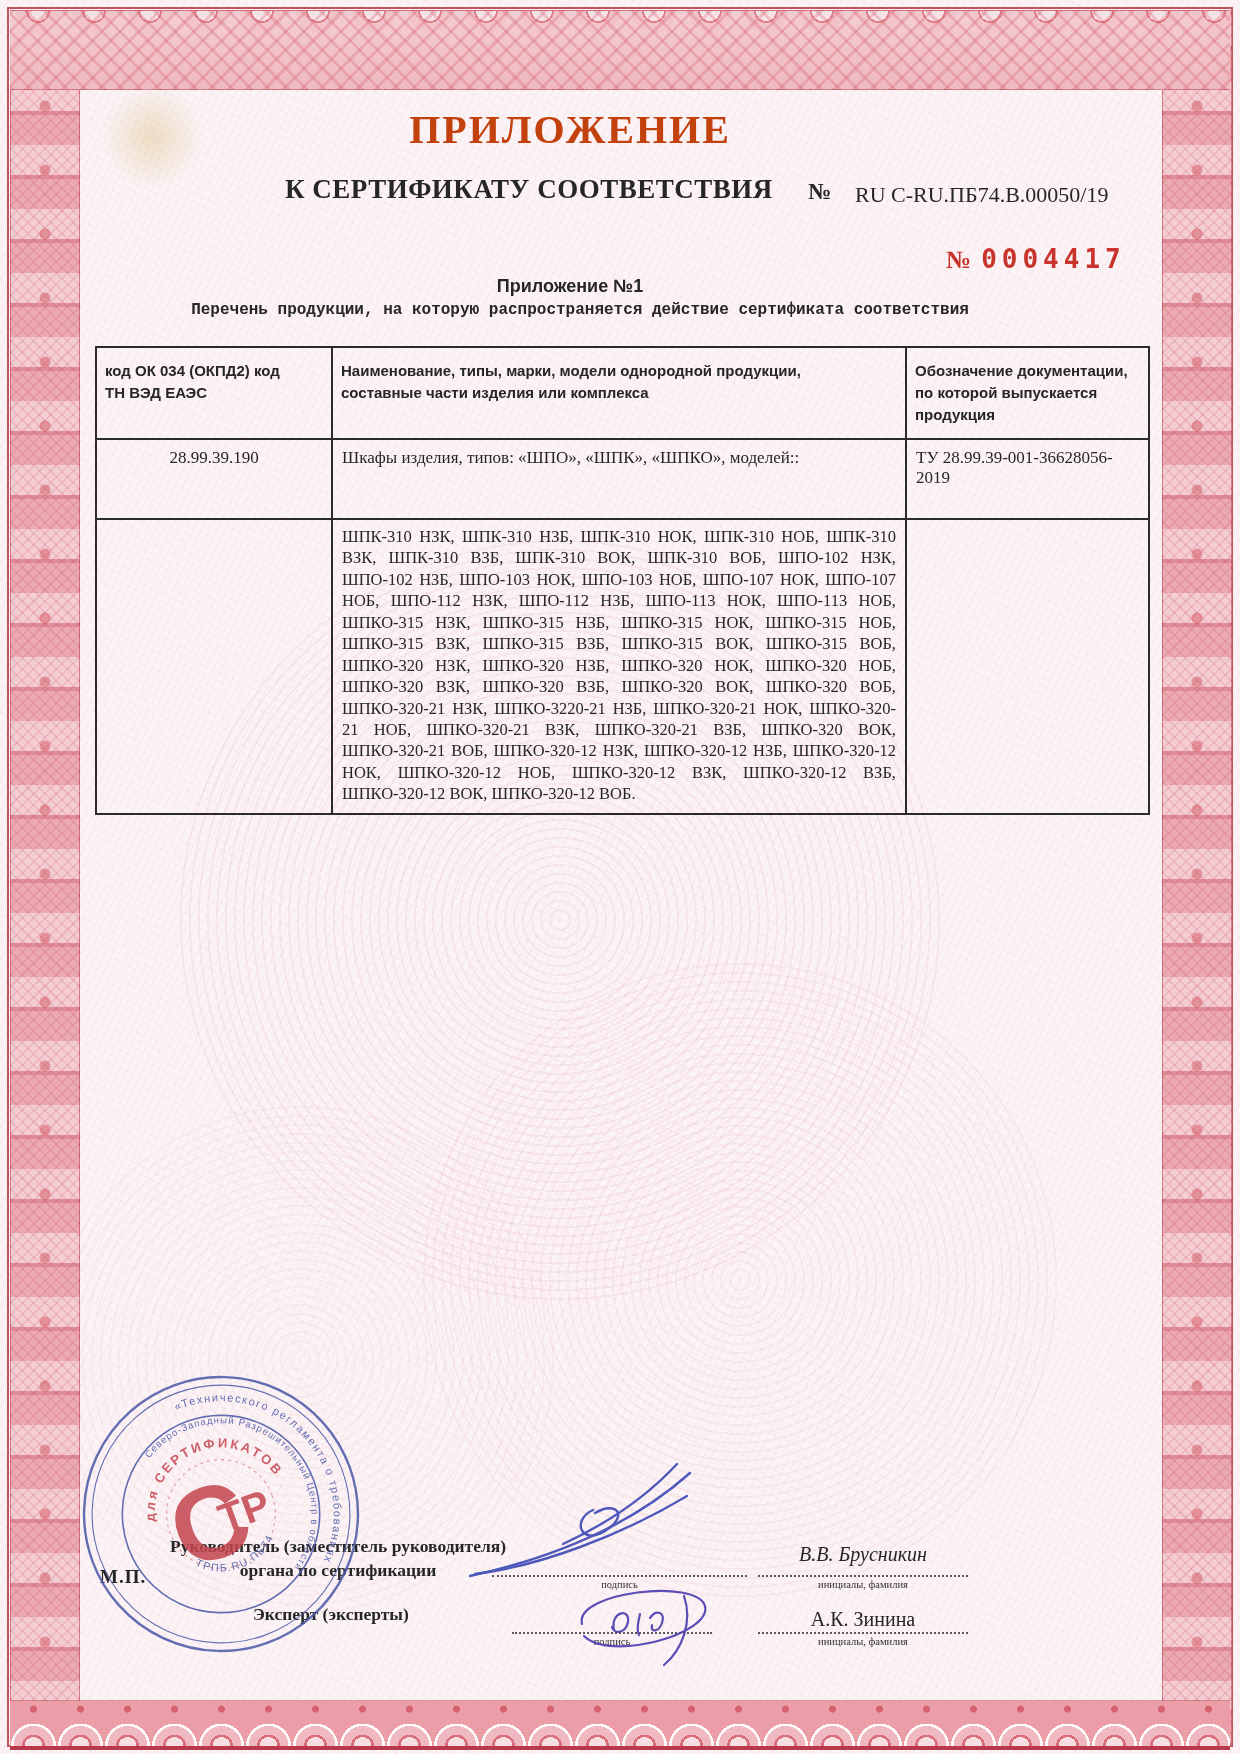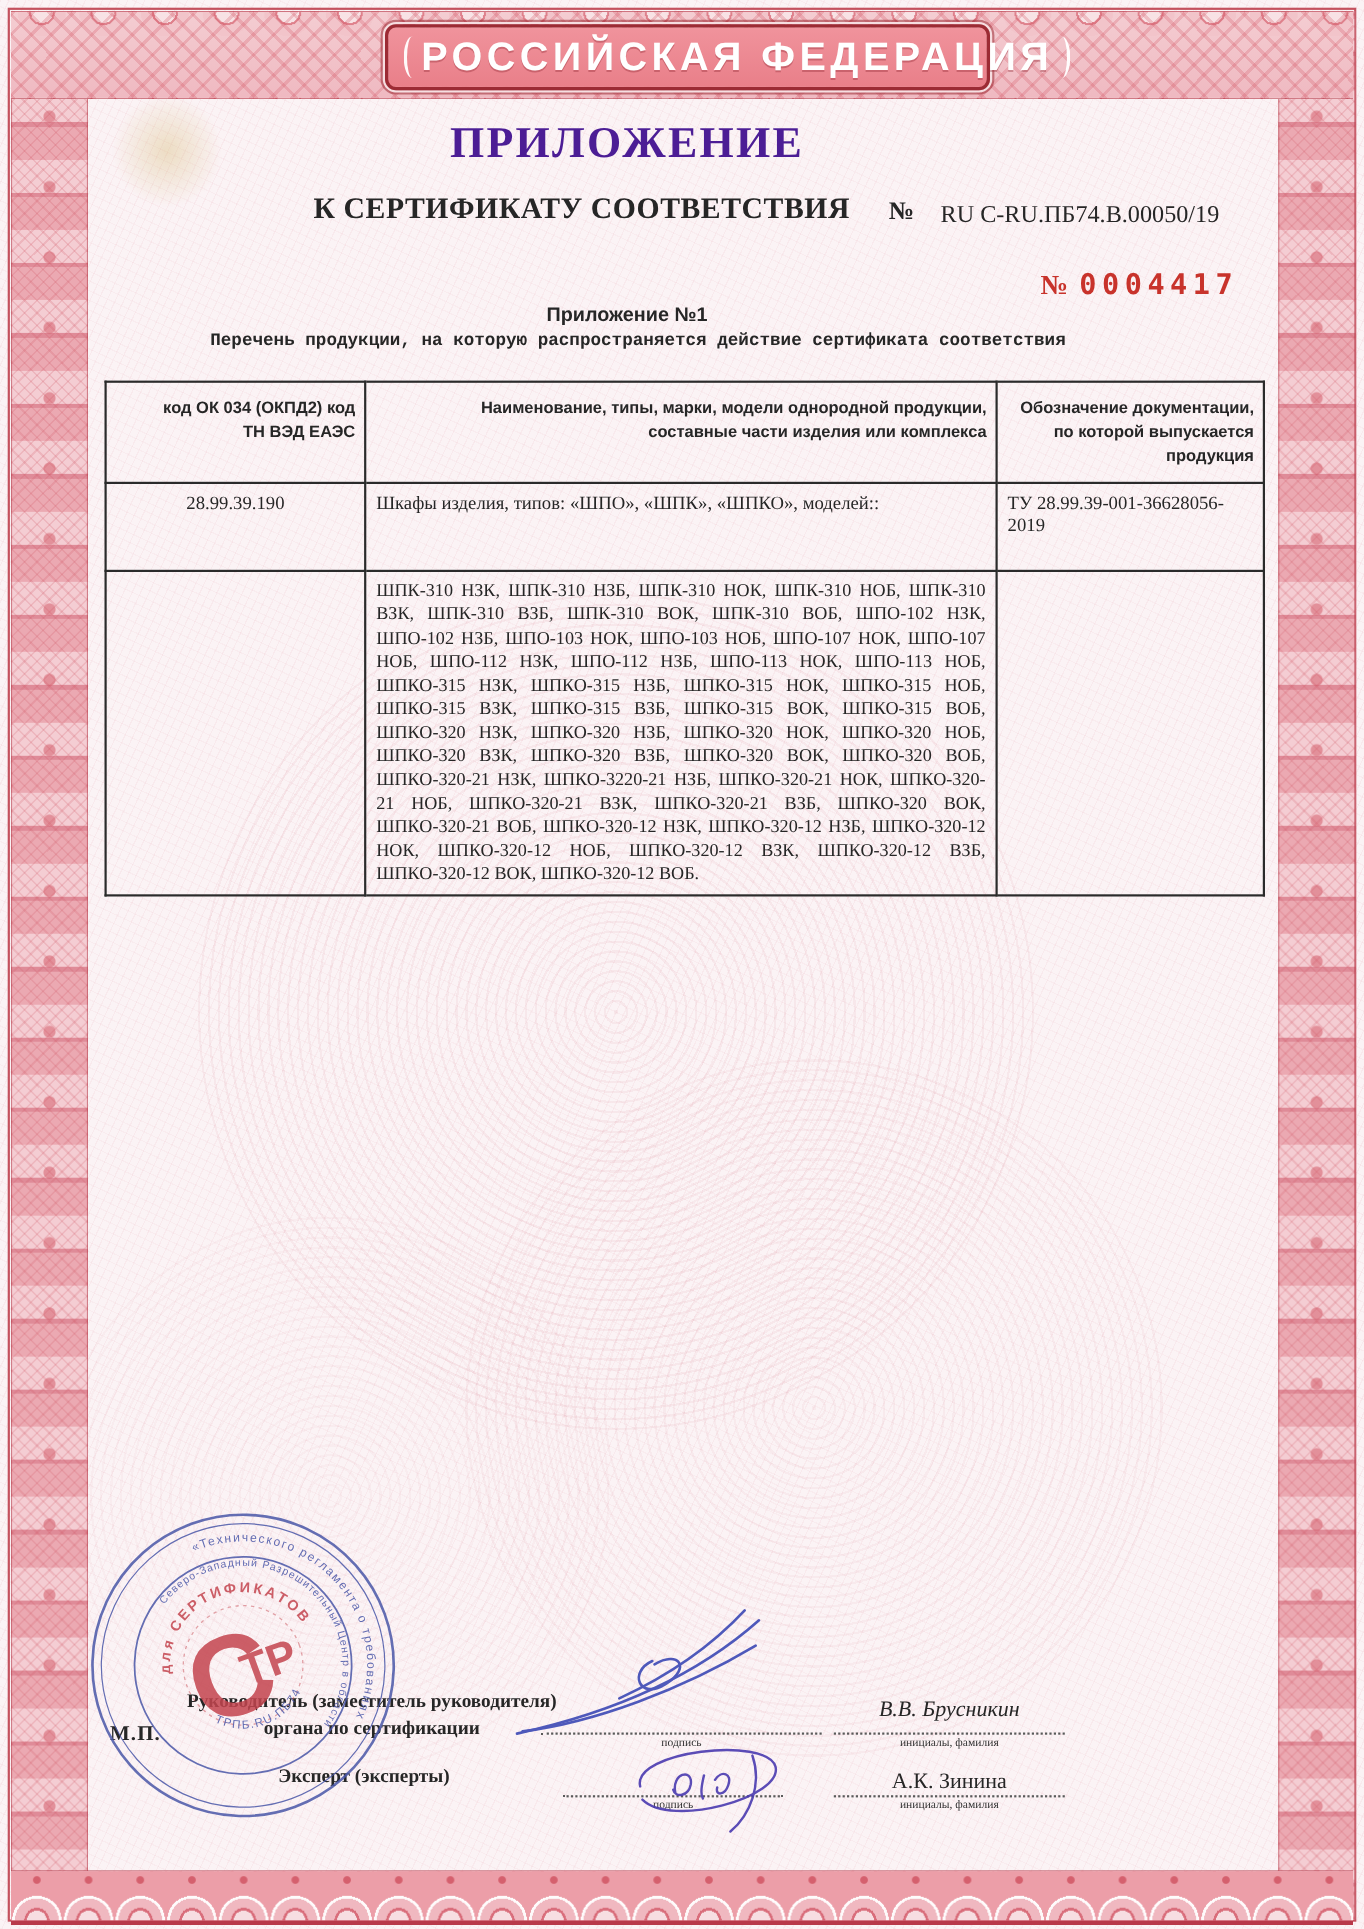"РОССИЙСКАЯ ФЕДЕРАЦИЯ" div.banner { html: <div> <span></span> <span>РОССИЙСКАЯ ФЕДЕРАЦИЯ</span> <span></span> </div> -> none }
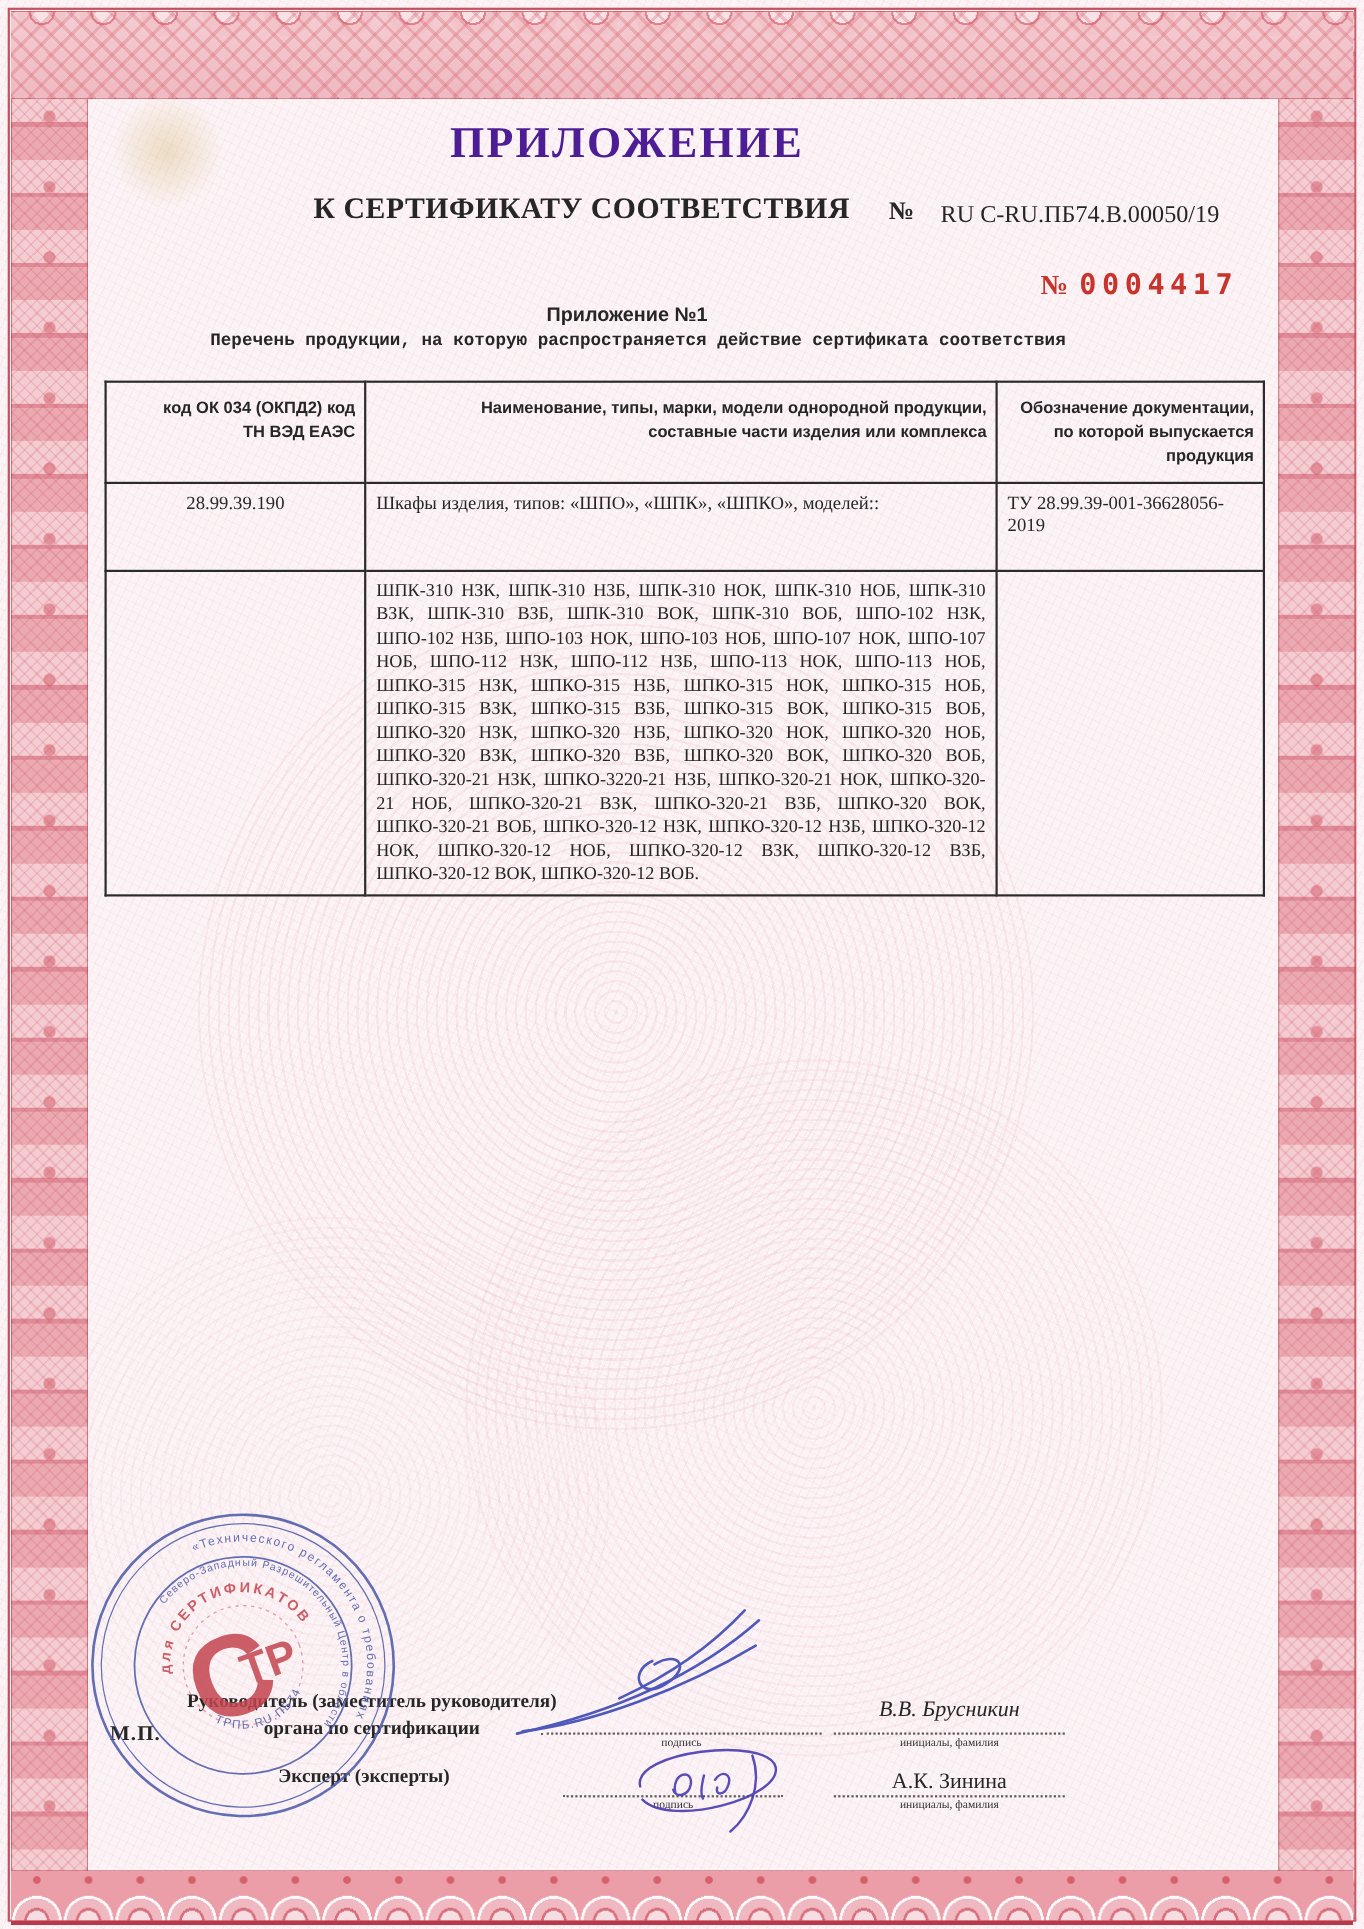"ПРИЛОЖЕНИЕ" .doc-title { color: #4c1d95 -> #c2410c }
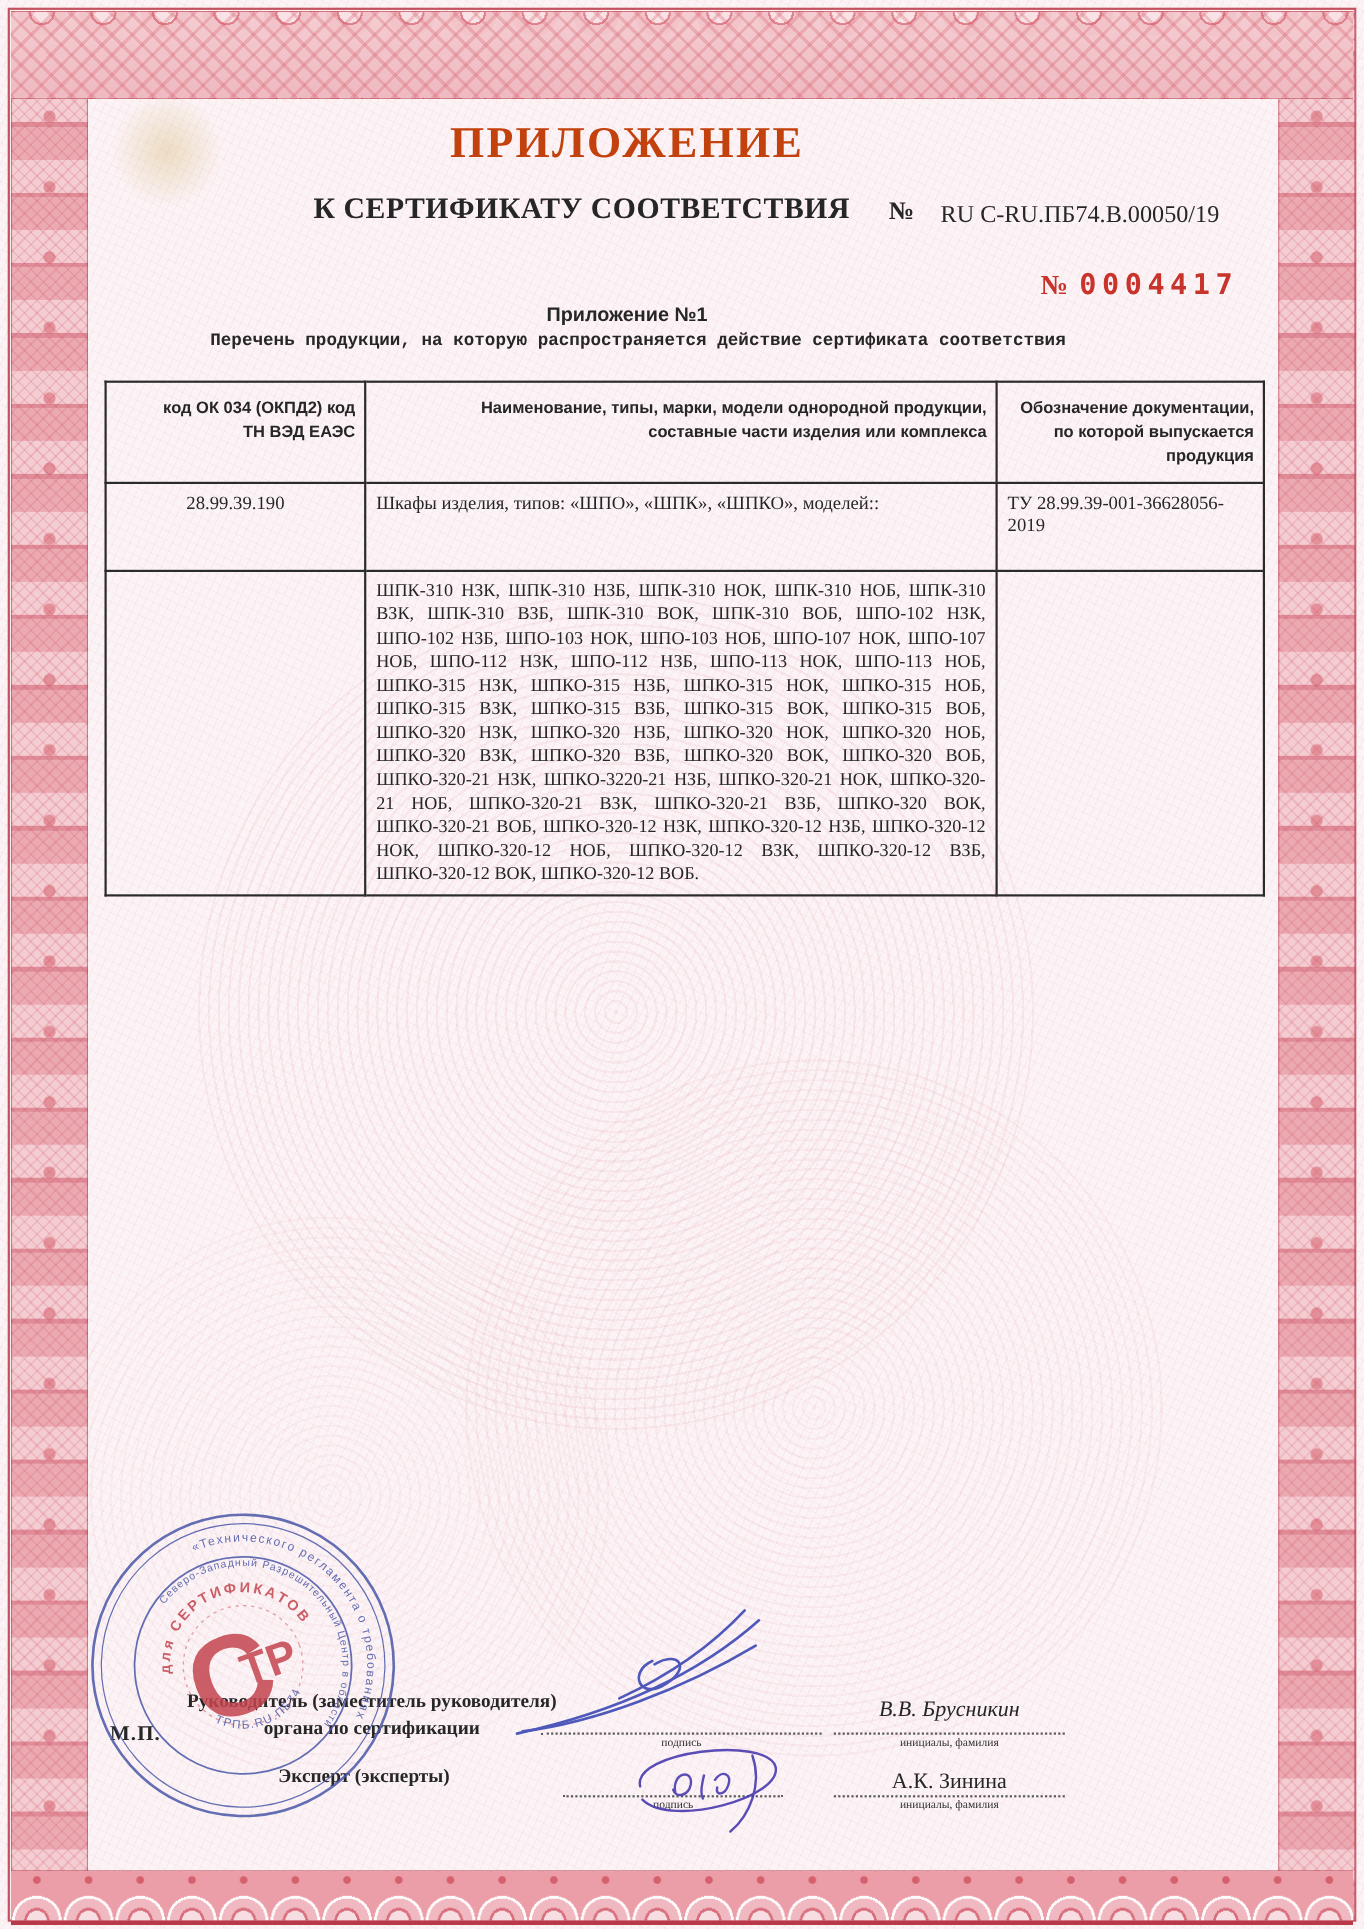"код ОК 034 (ОКПД2) код" .products th { text-align: right -> left }
